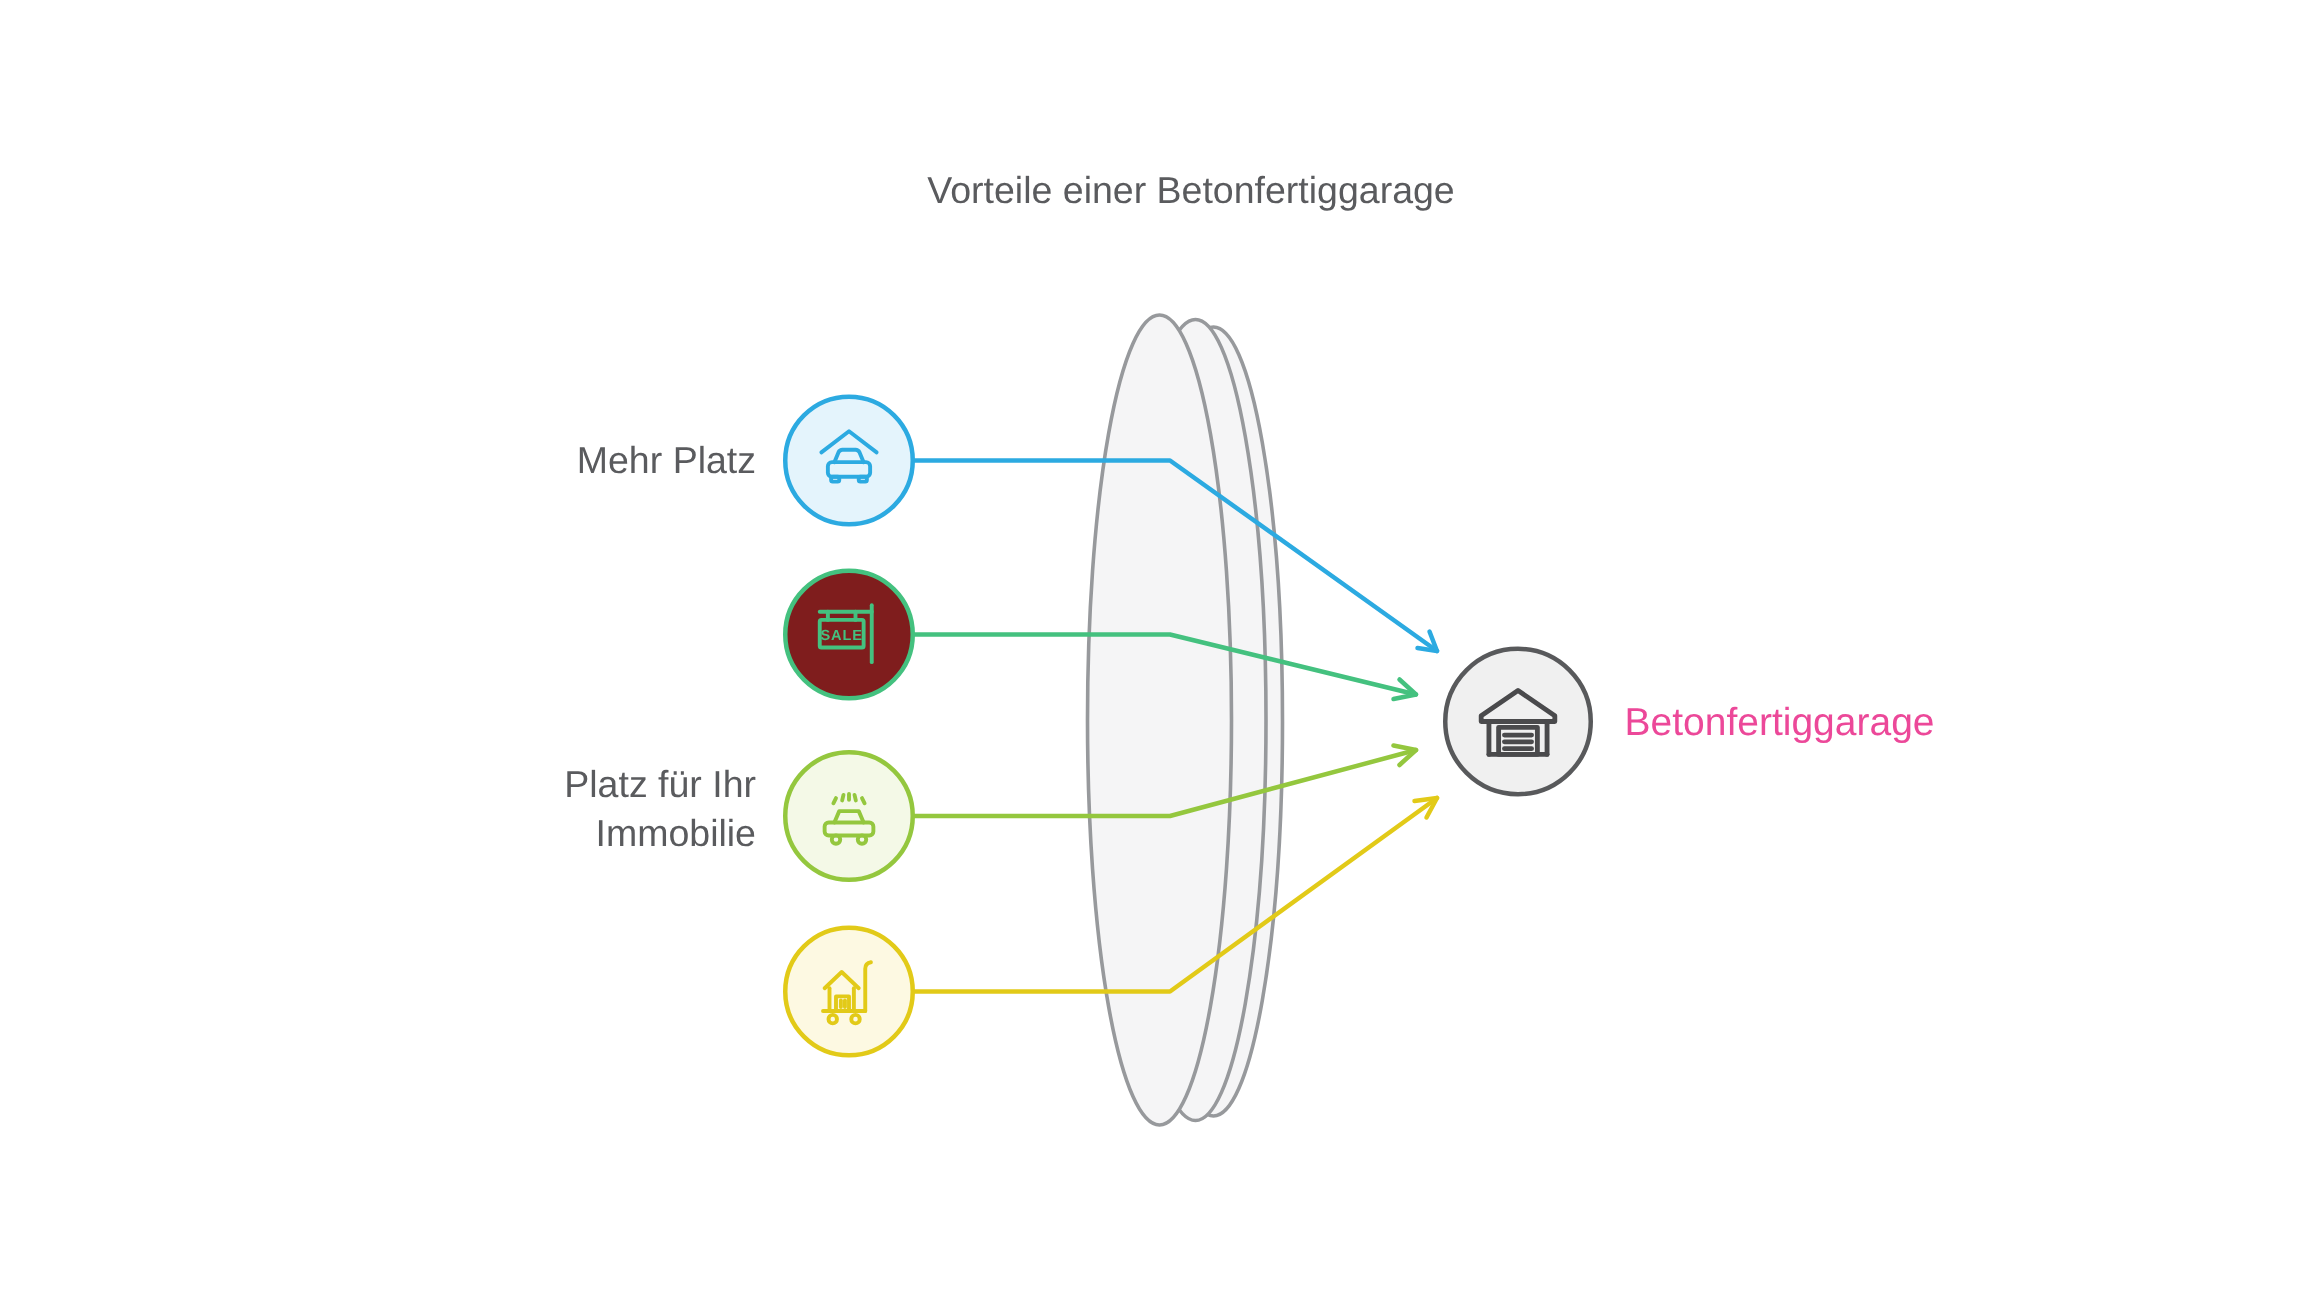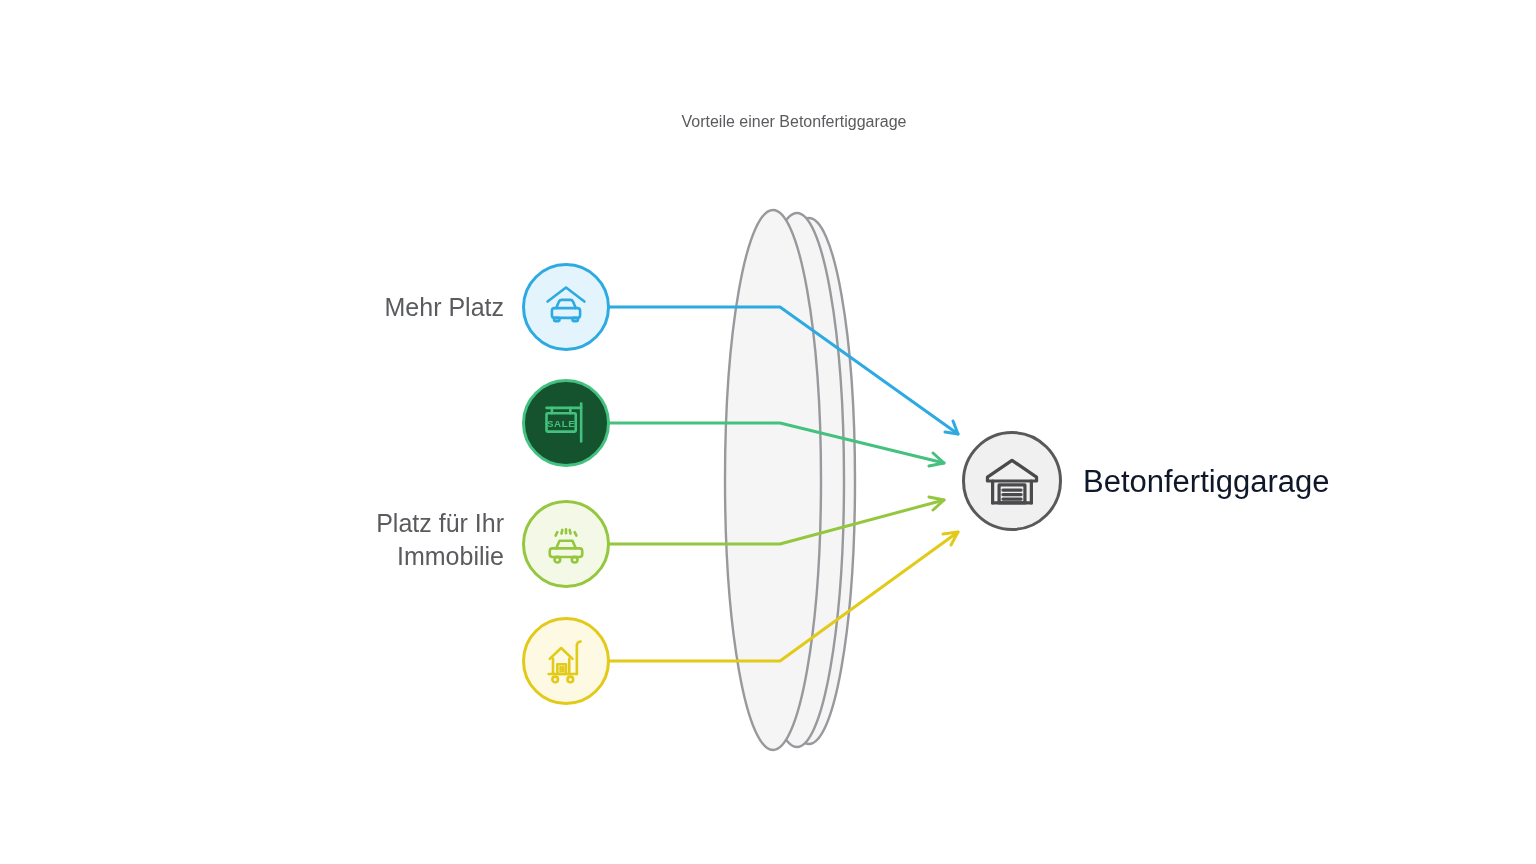"Vorteile einer Betonfertiggarage" .title { font-size: 16px -> 25px }
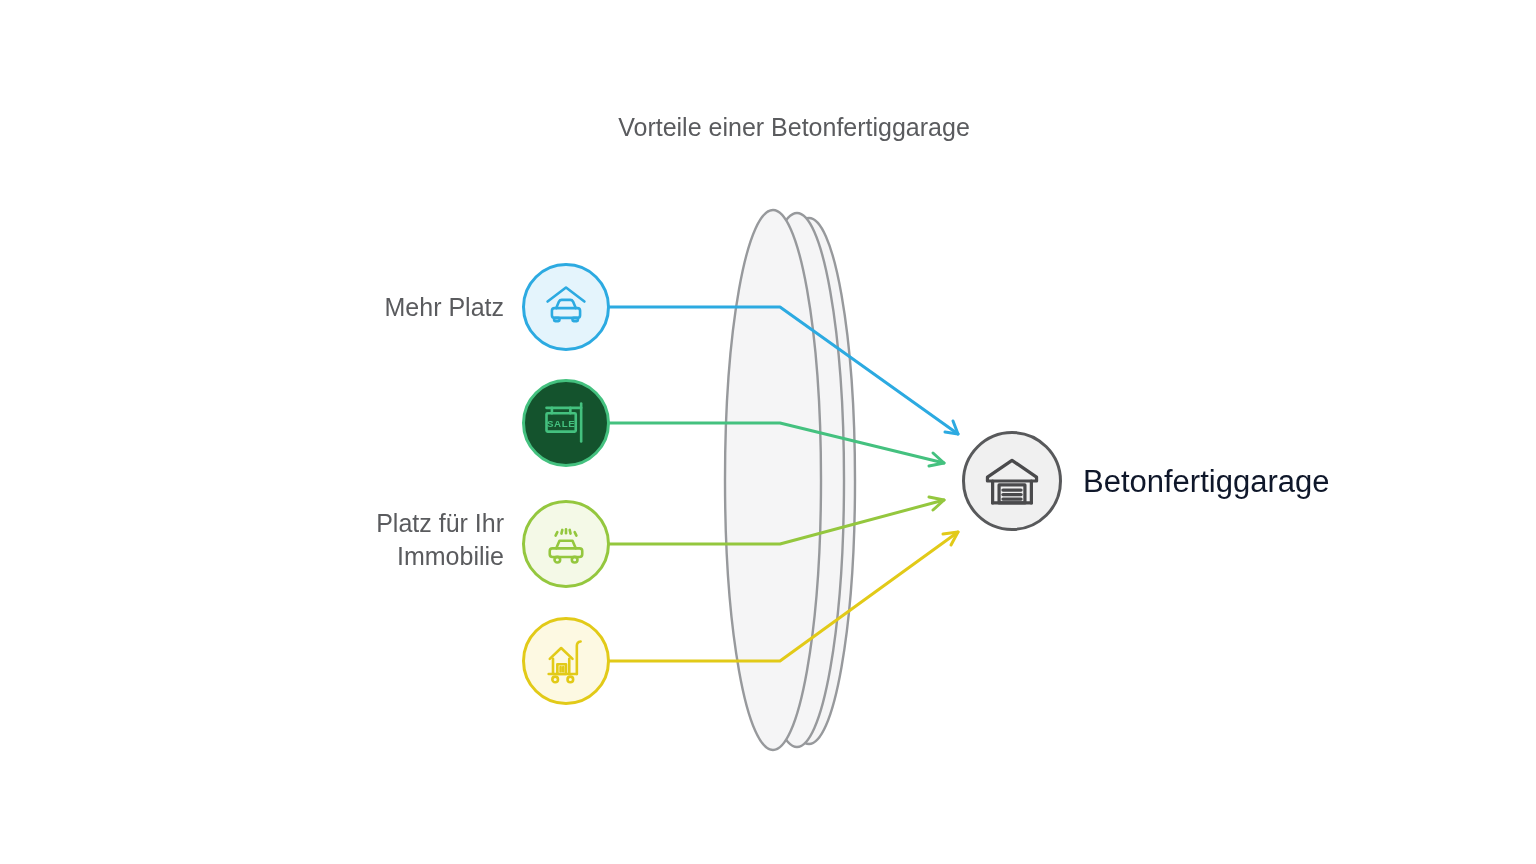"SALE" div.bubble { background-color: #14532d -> #7f1d1d }
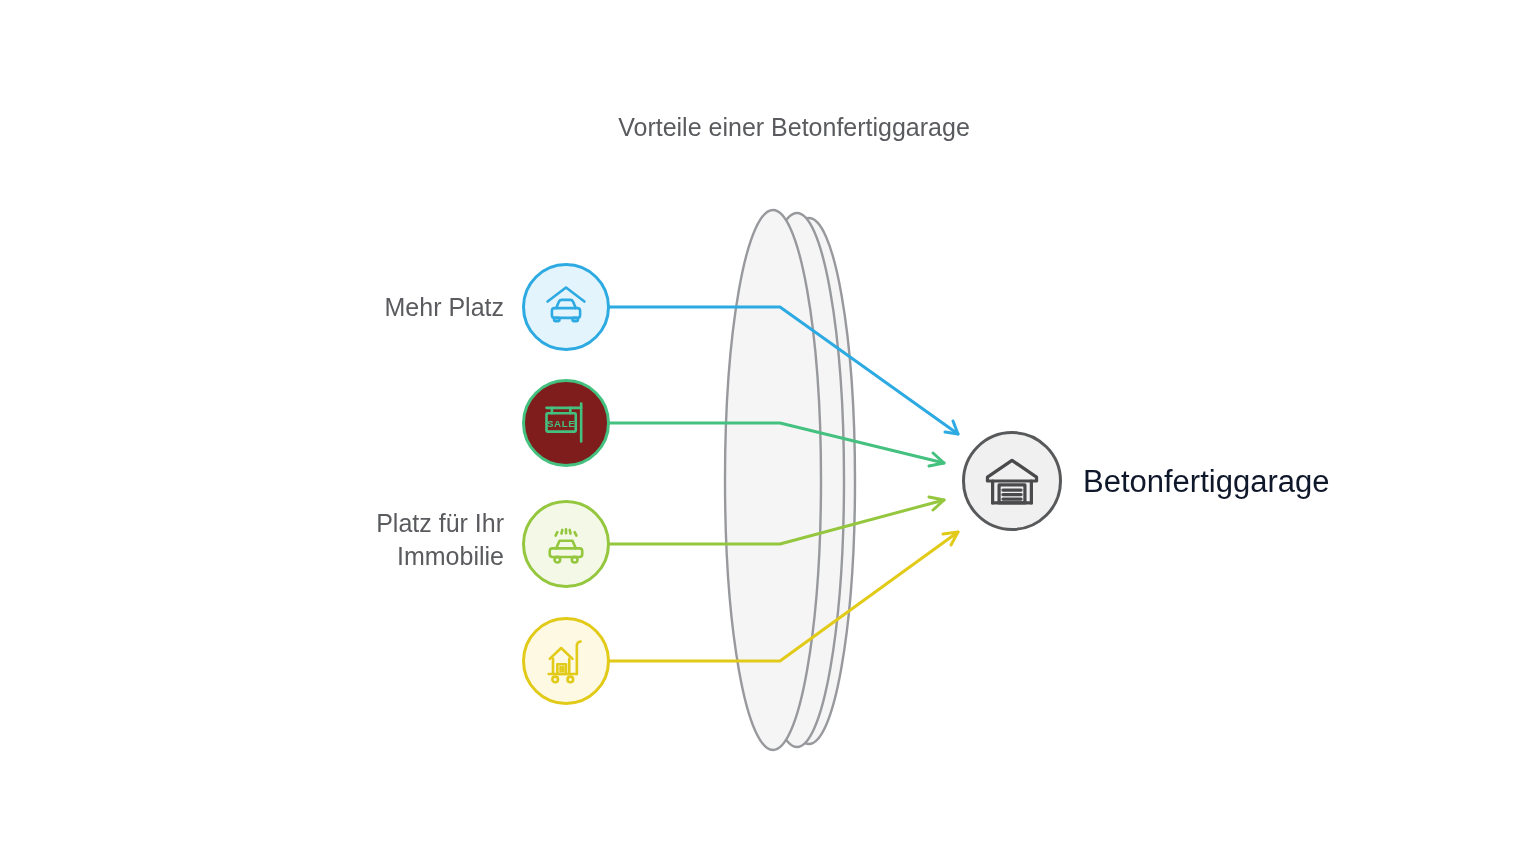"Betonfertiggarage" .result-label { color: #0f172a -> #ec4899; font-size: 31px -> 26px }
